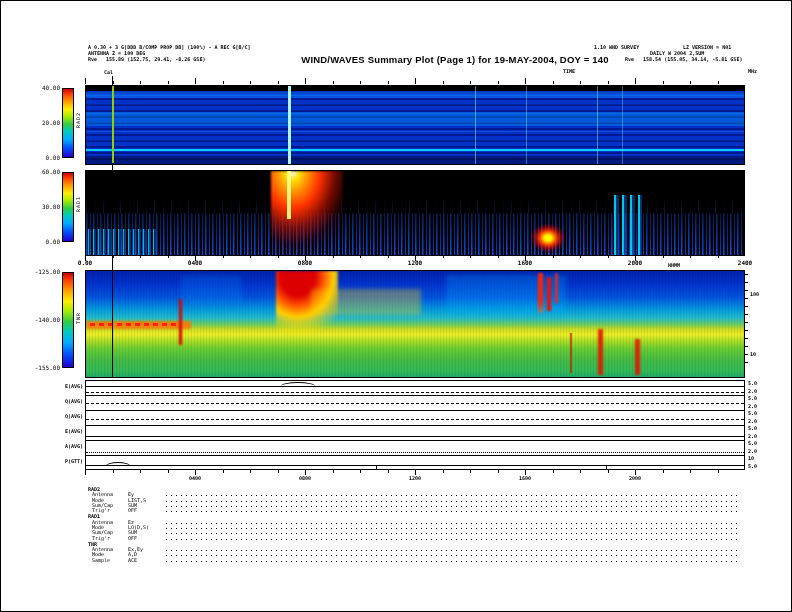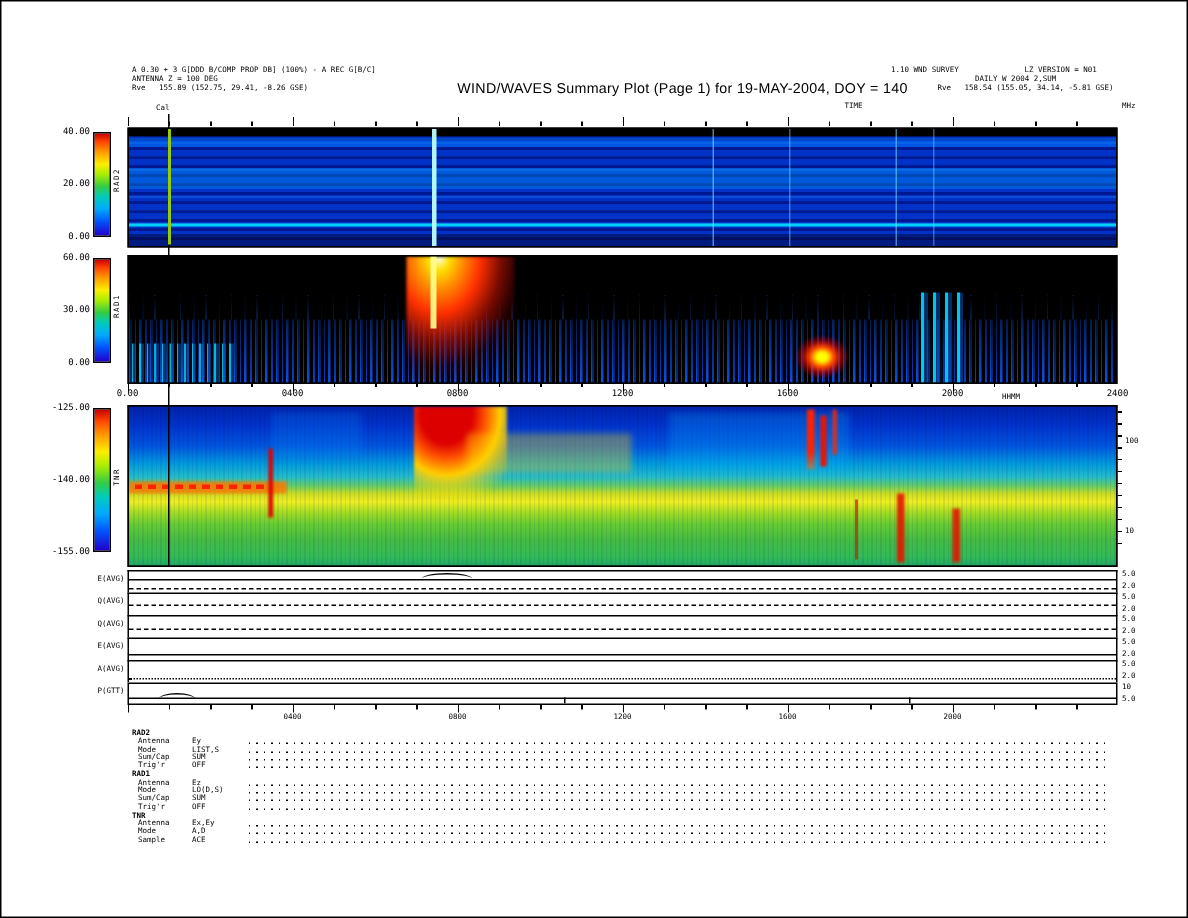"WIND/WAVES Summary Plot (Page 1)" .t { font-weight: none -> bold }
